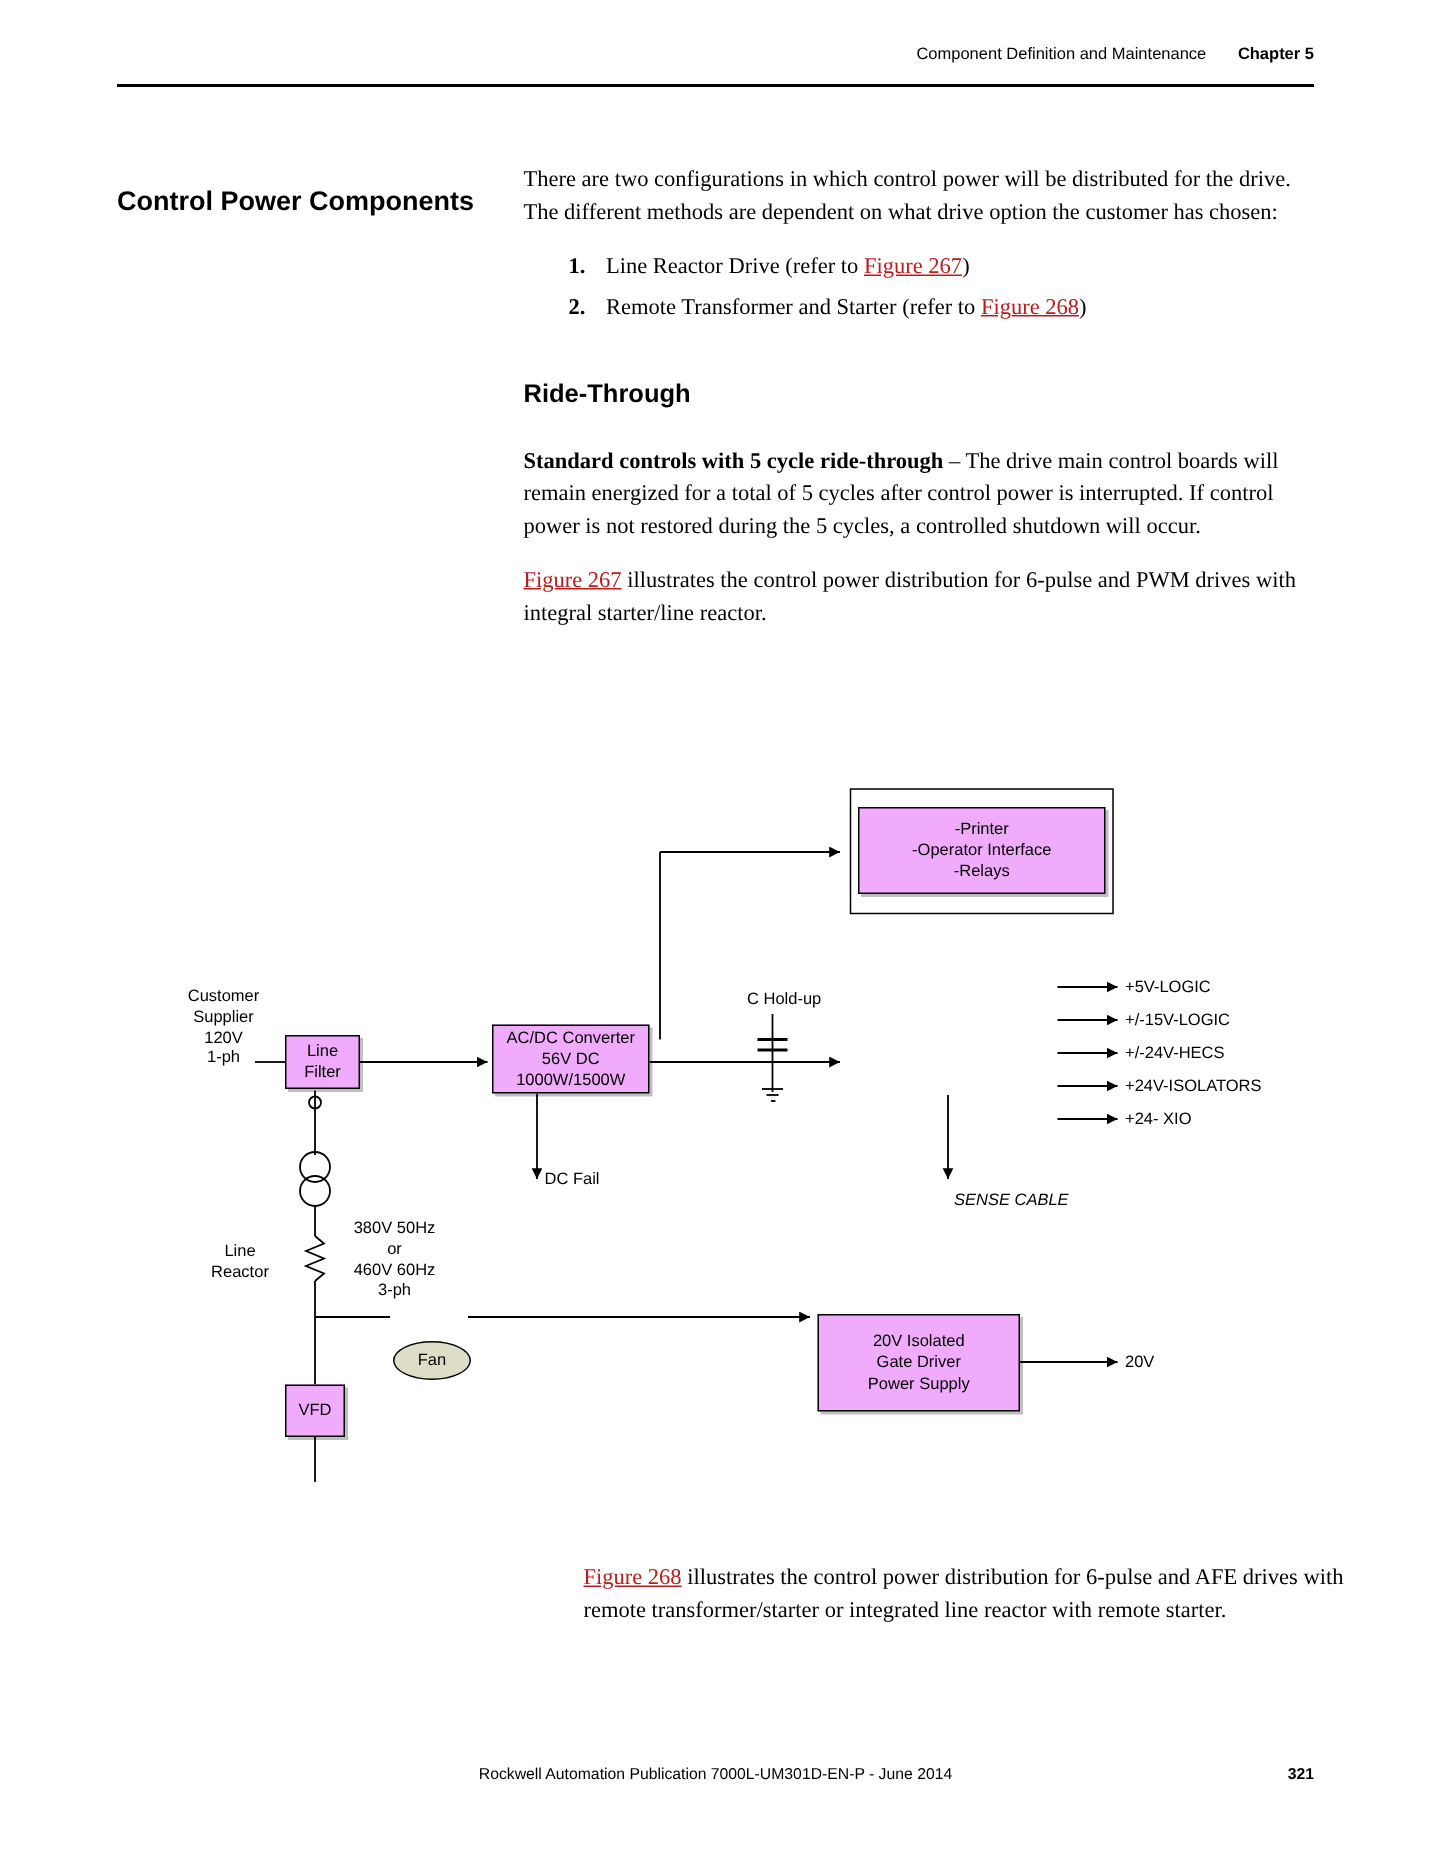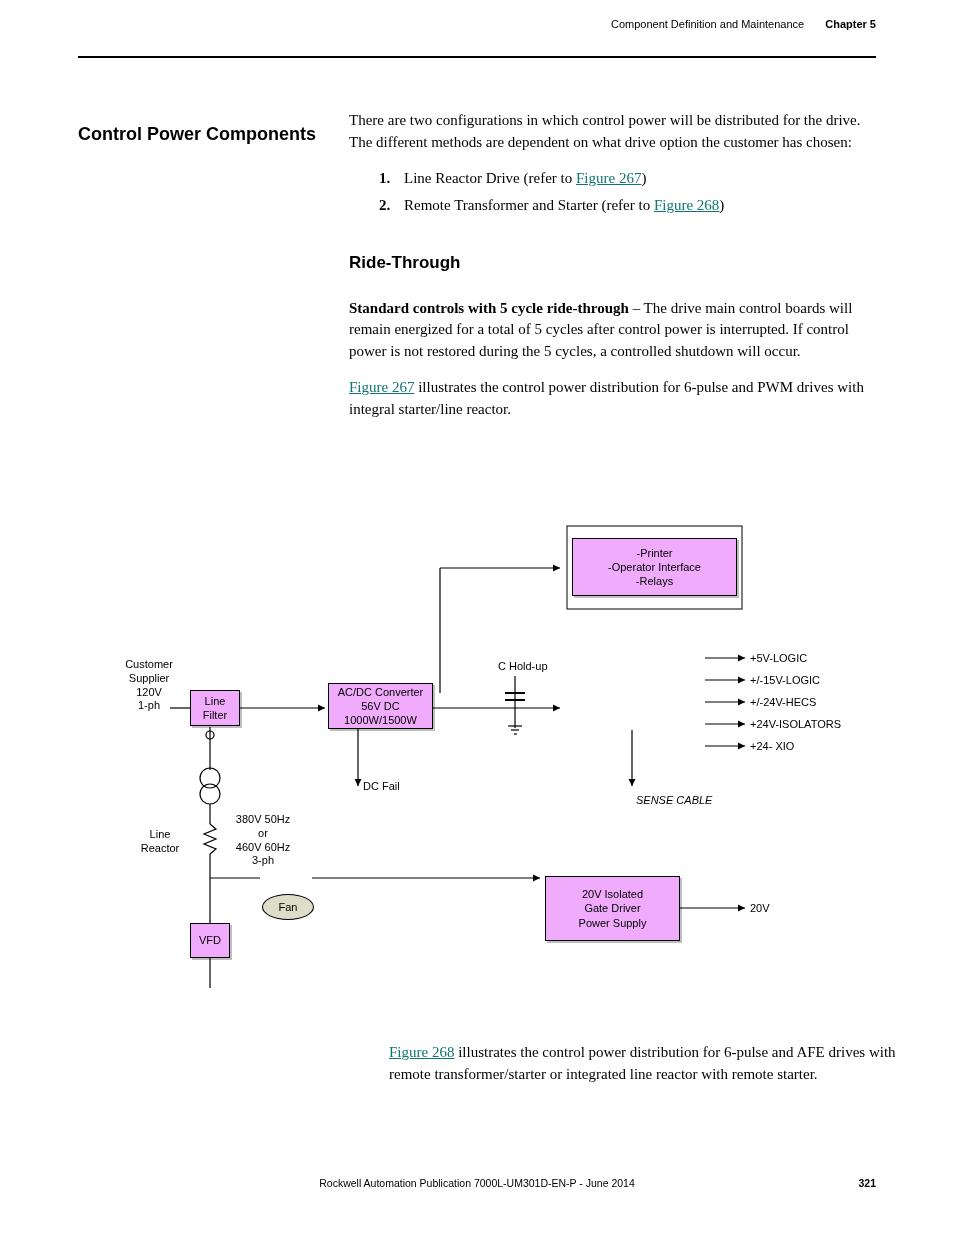"Component Definition and Maintenance" .header-bar { padding-top: 0 -> 12px }
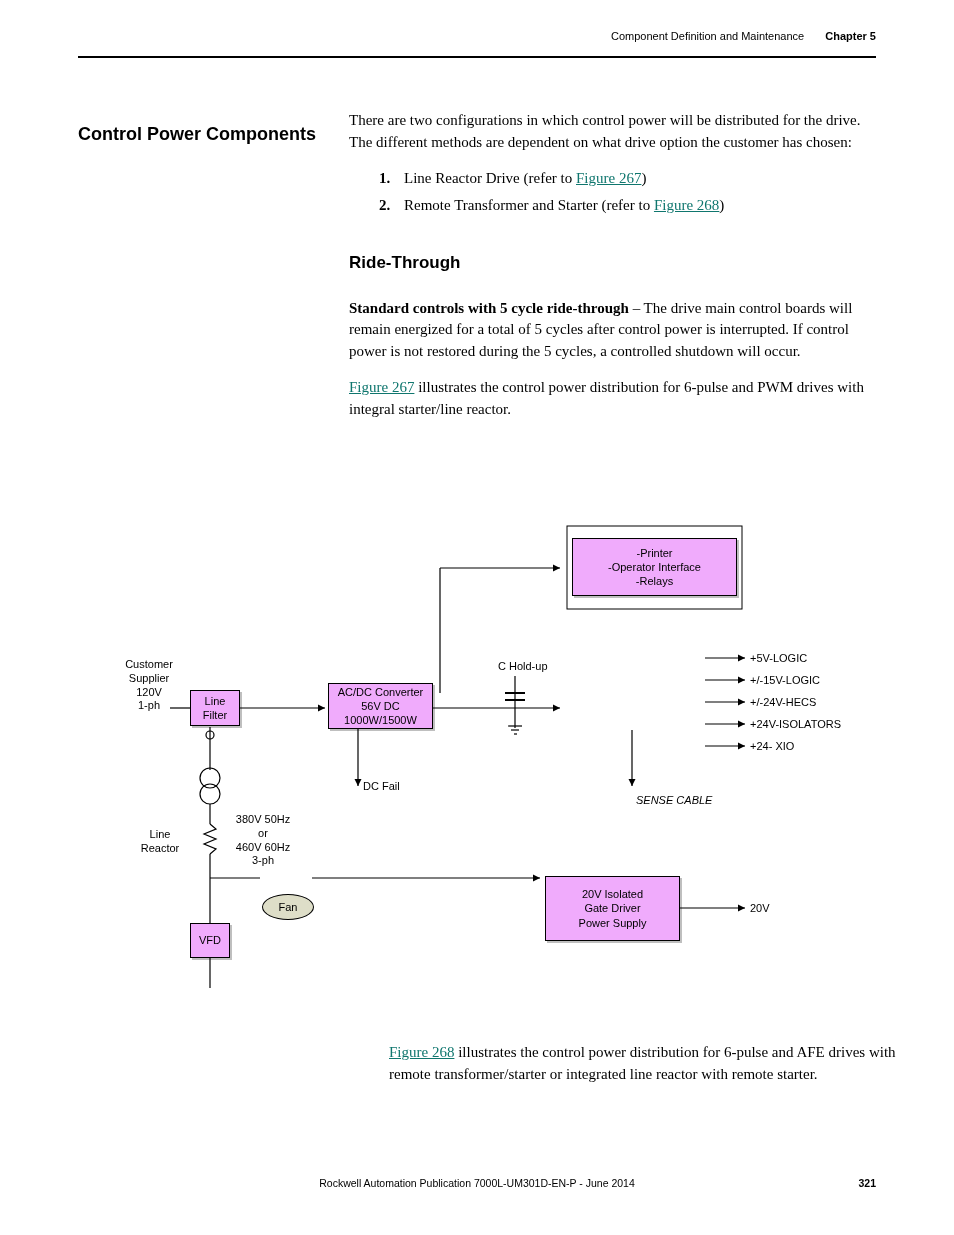"Figure 267" .link { color: #0f766e -> #b91c1c }
